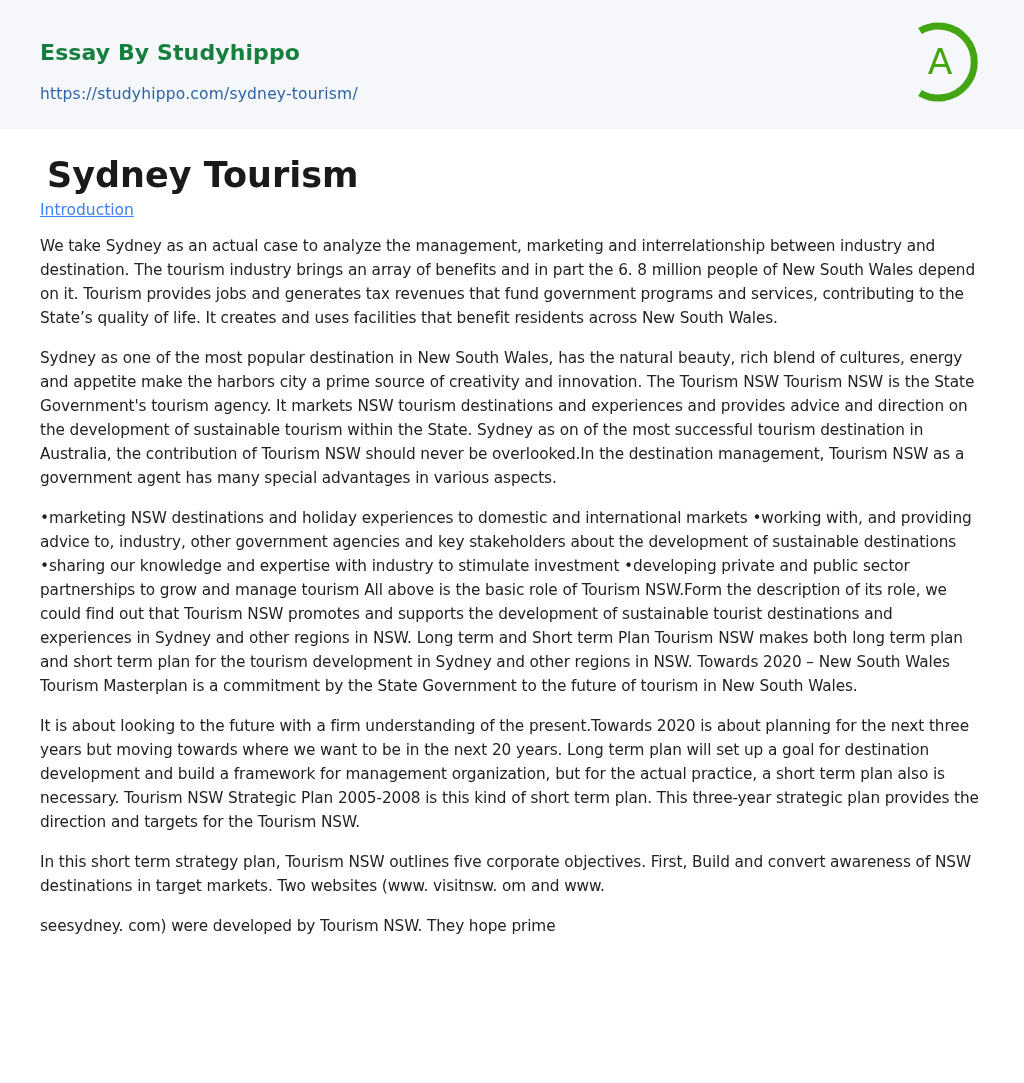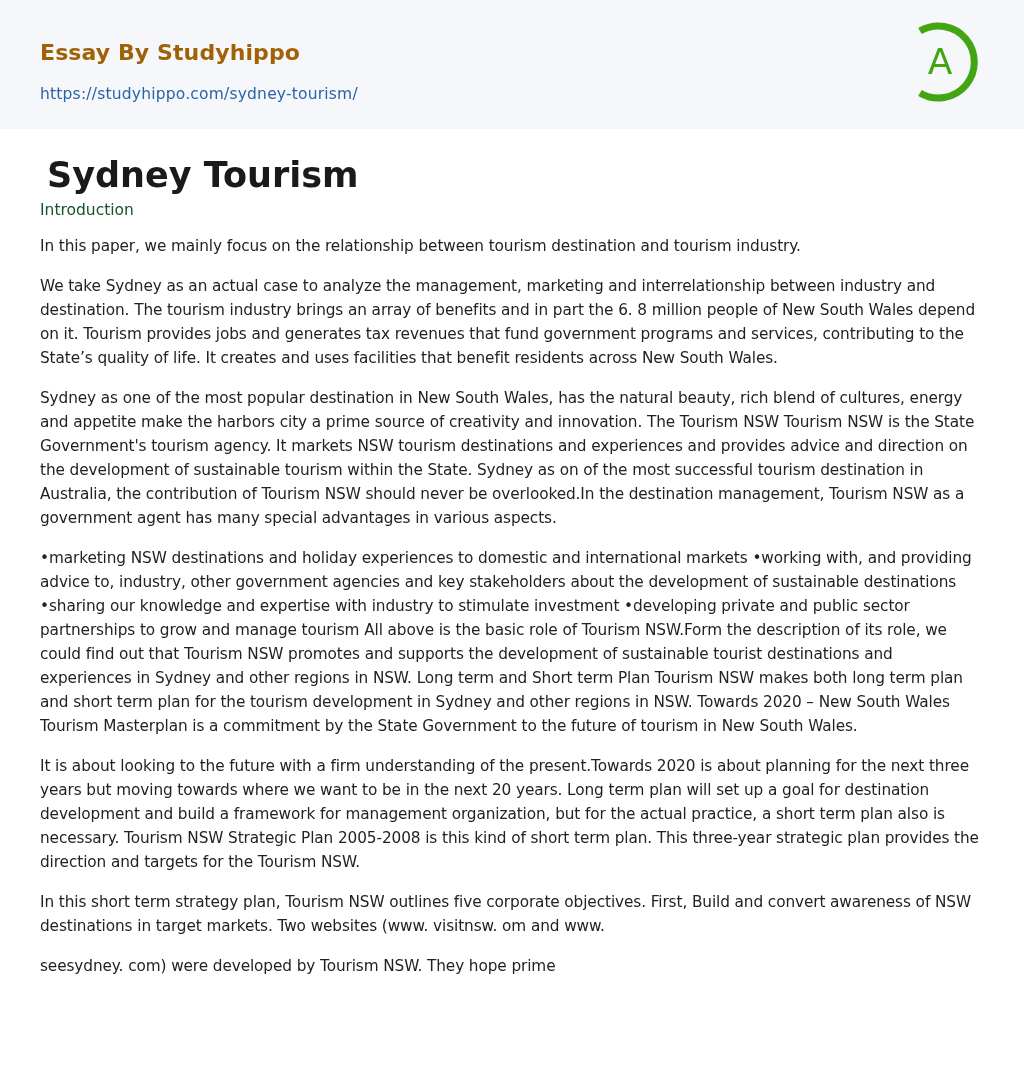"Essay By Studyhippo" .brand { color: #a16207 -> #15803d }
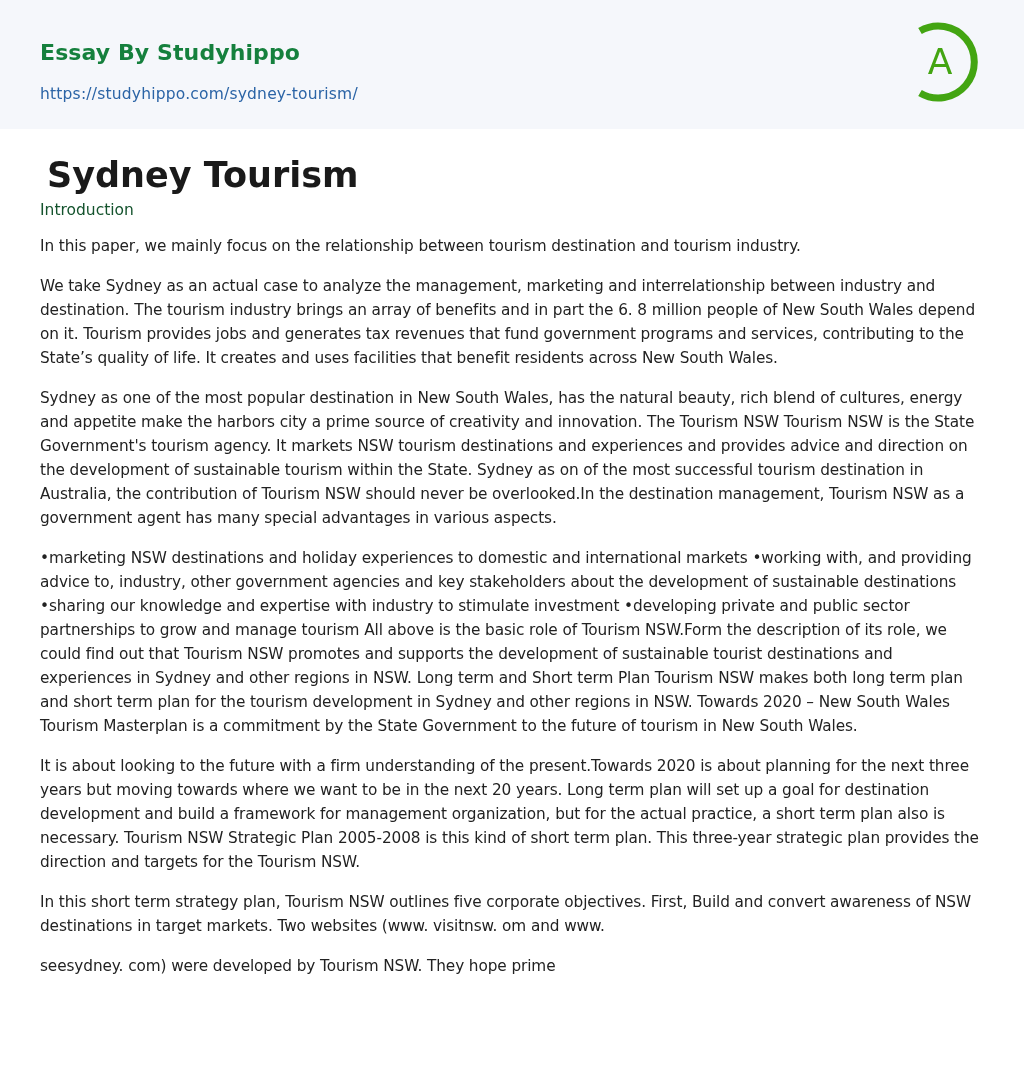"Introduction" .section-label { color: #14532d -> #3b82f6; text-decoration: none -> underline }
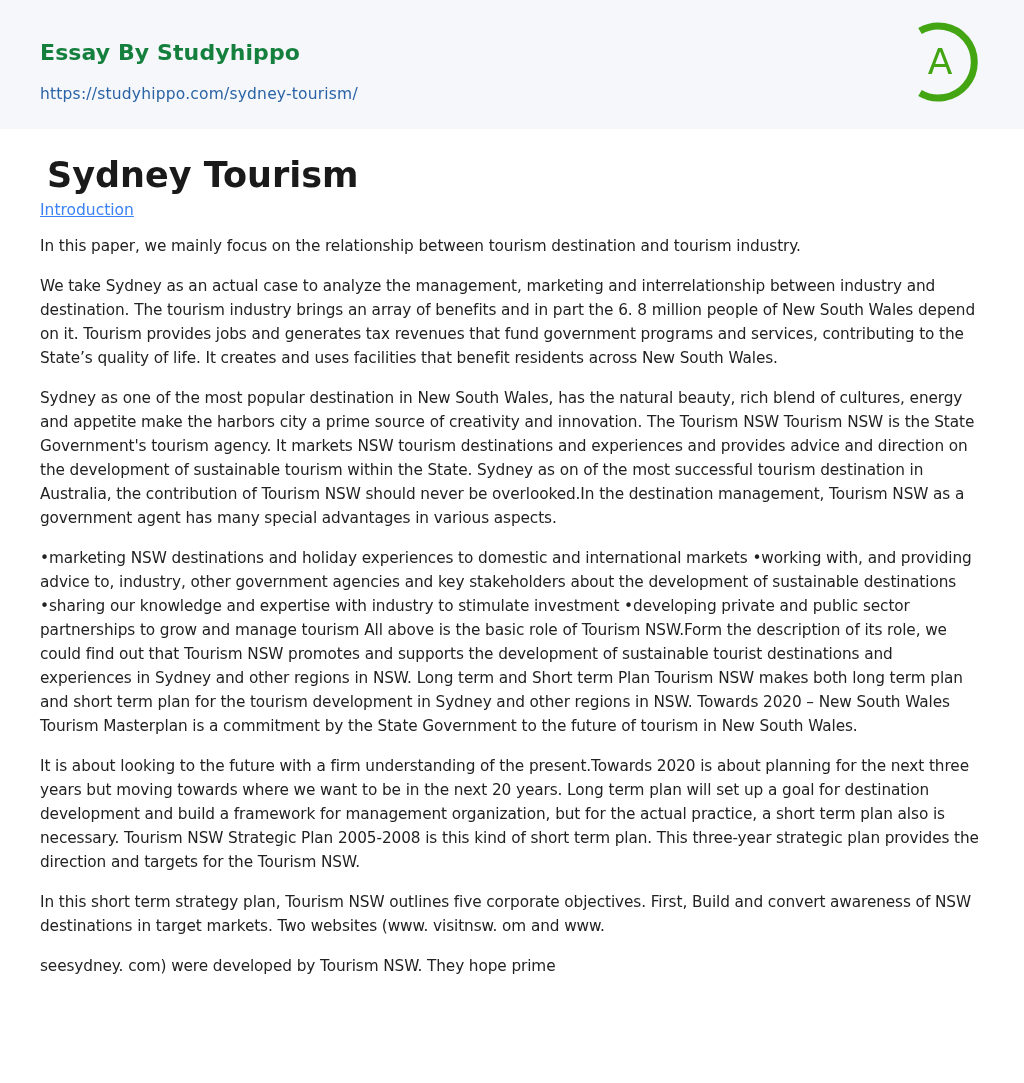"In this paper, we mainly" p { html: <p>In this paper, we mainly focus on the relationship between tourism destination and tourism industry.</p> -> none }
